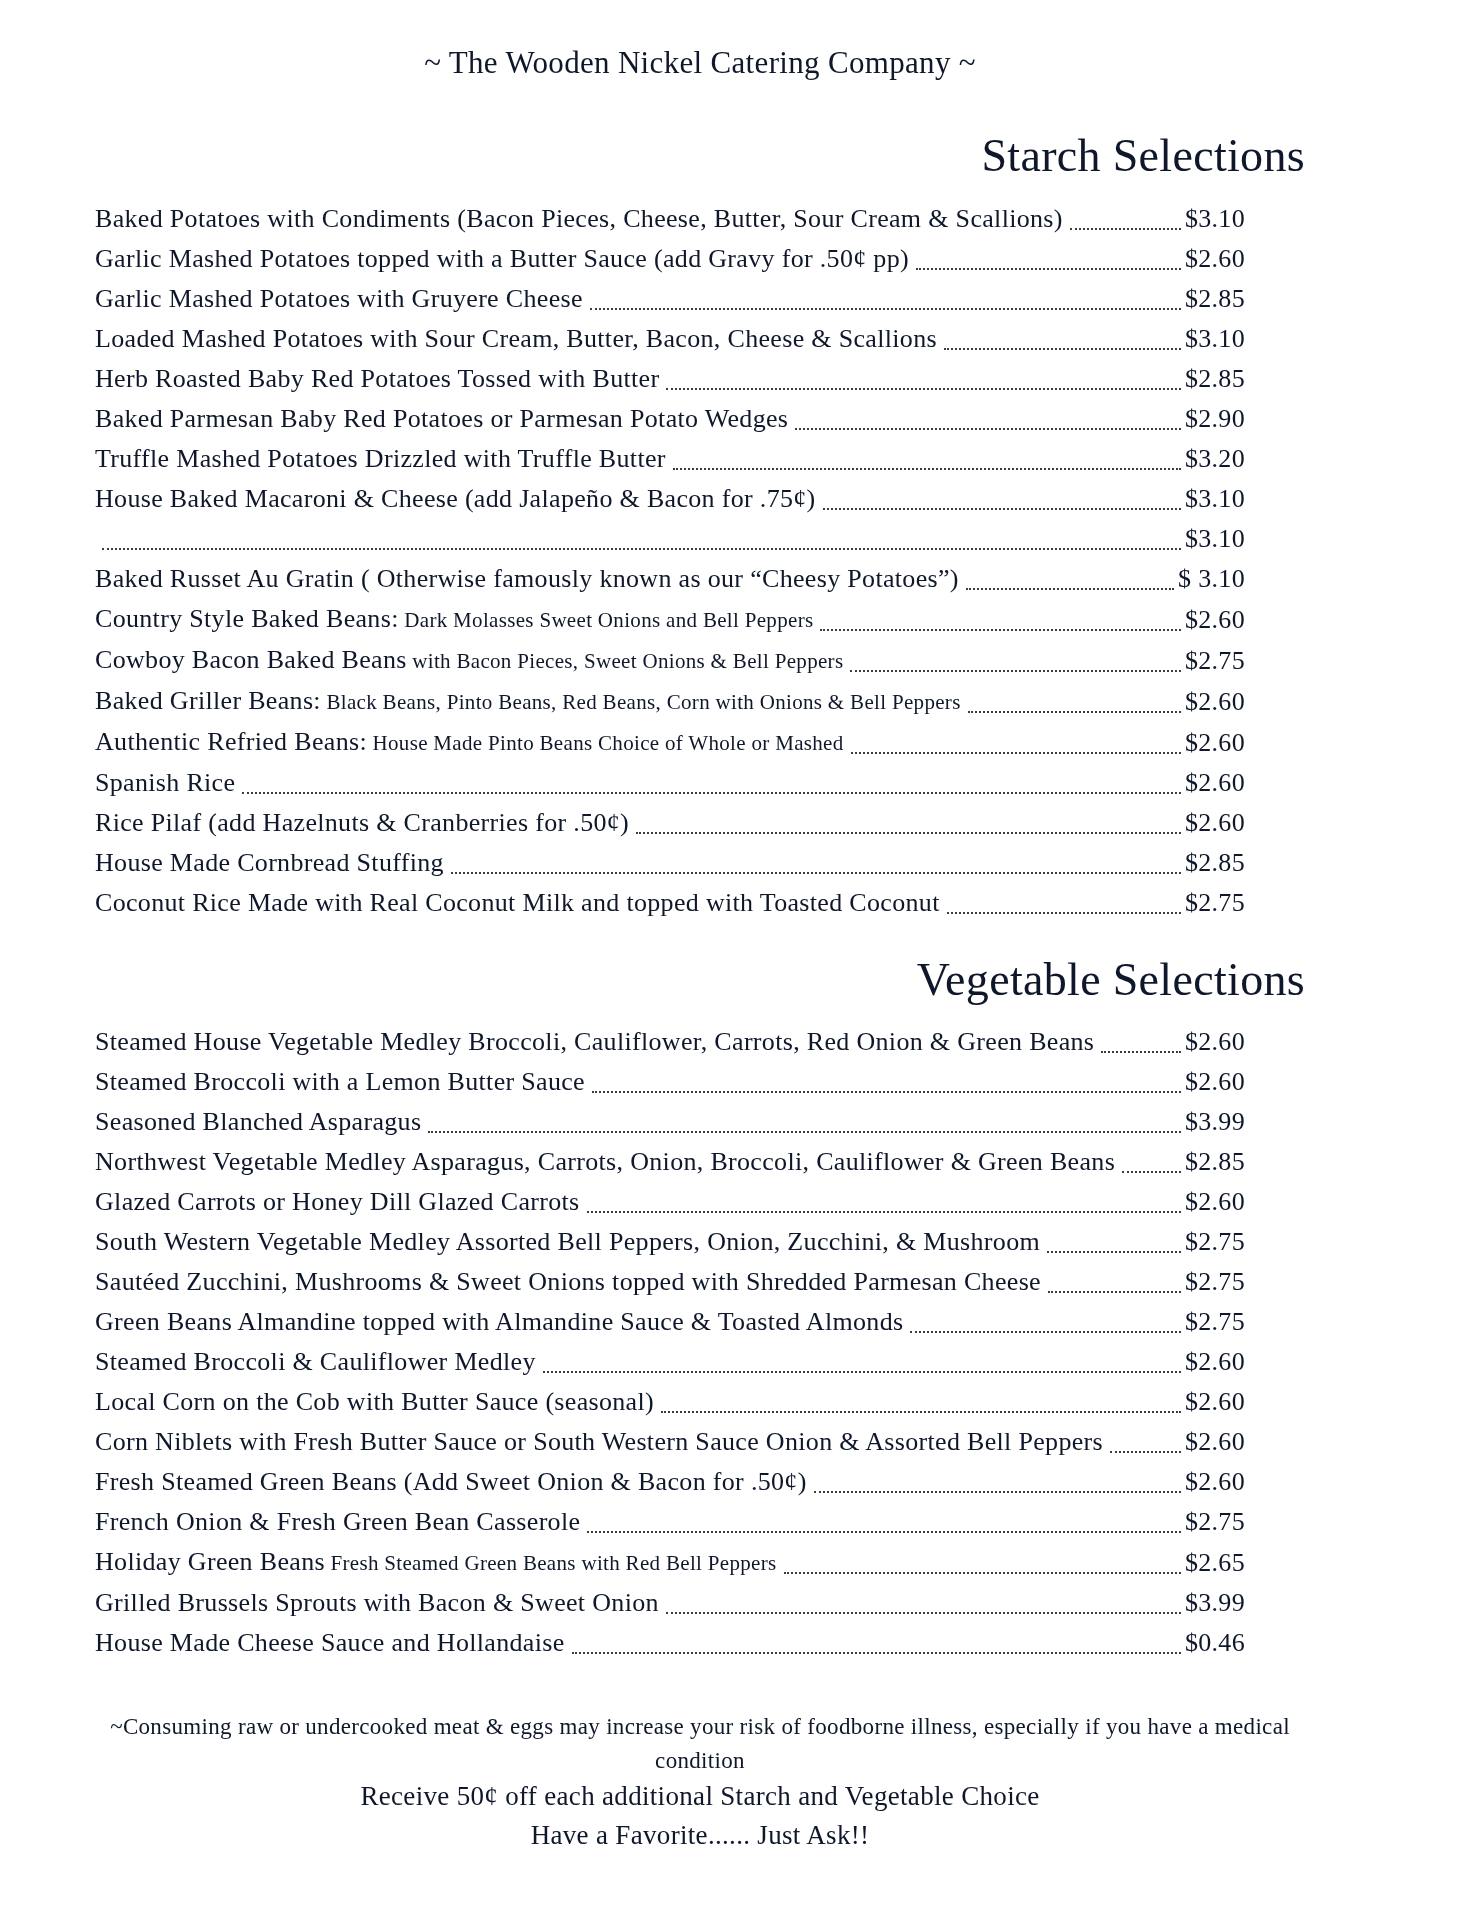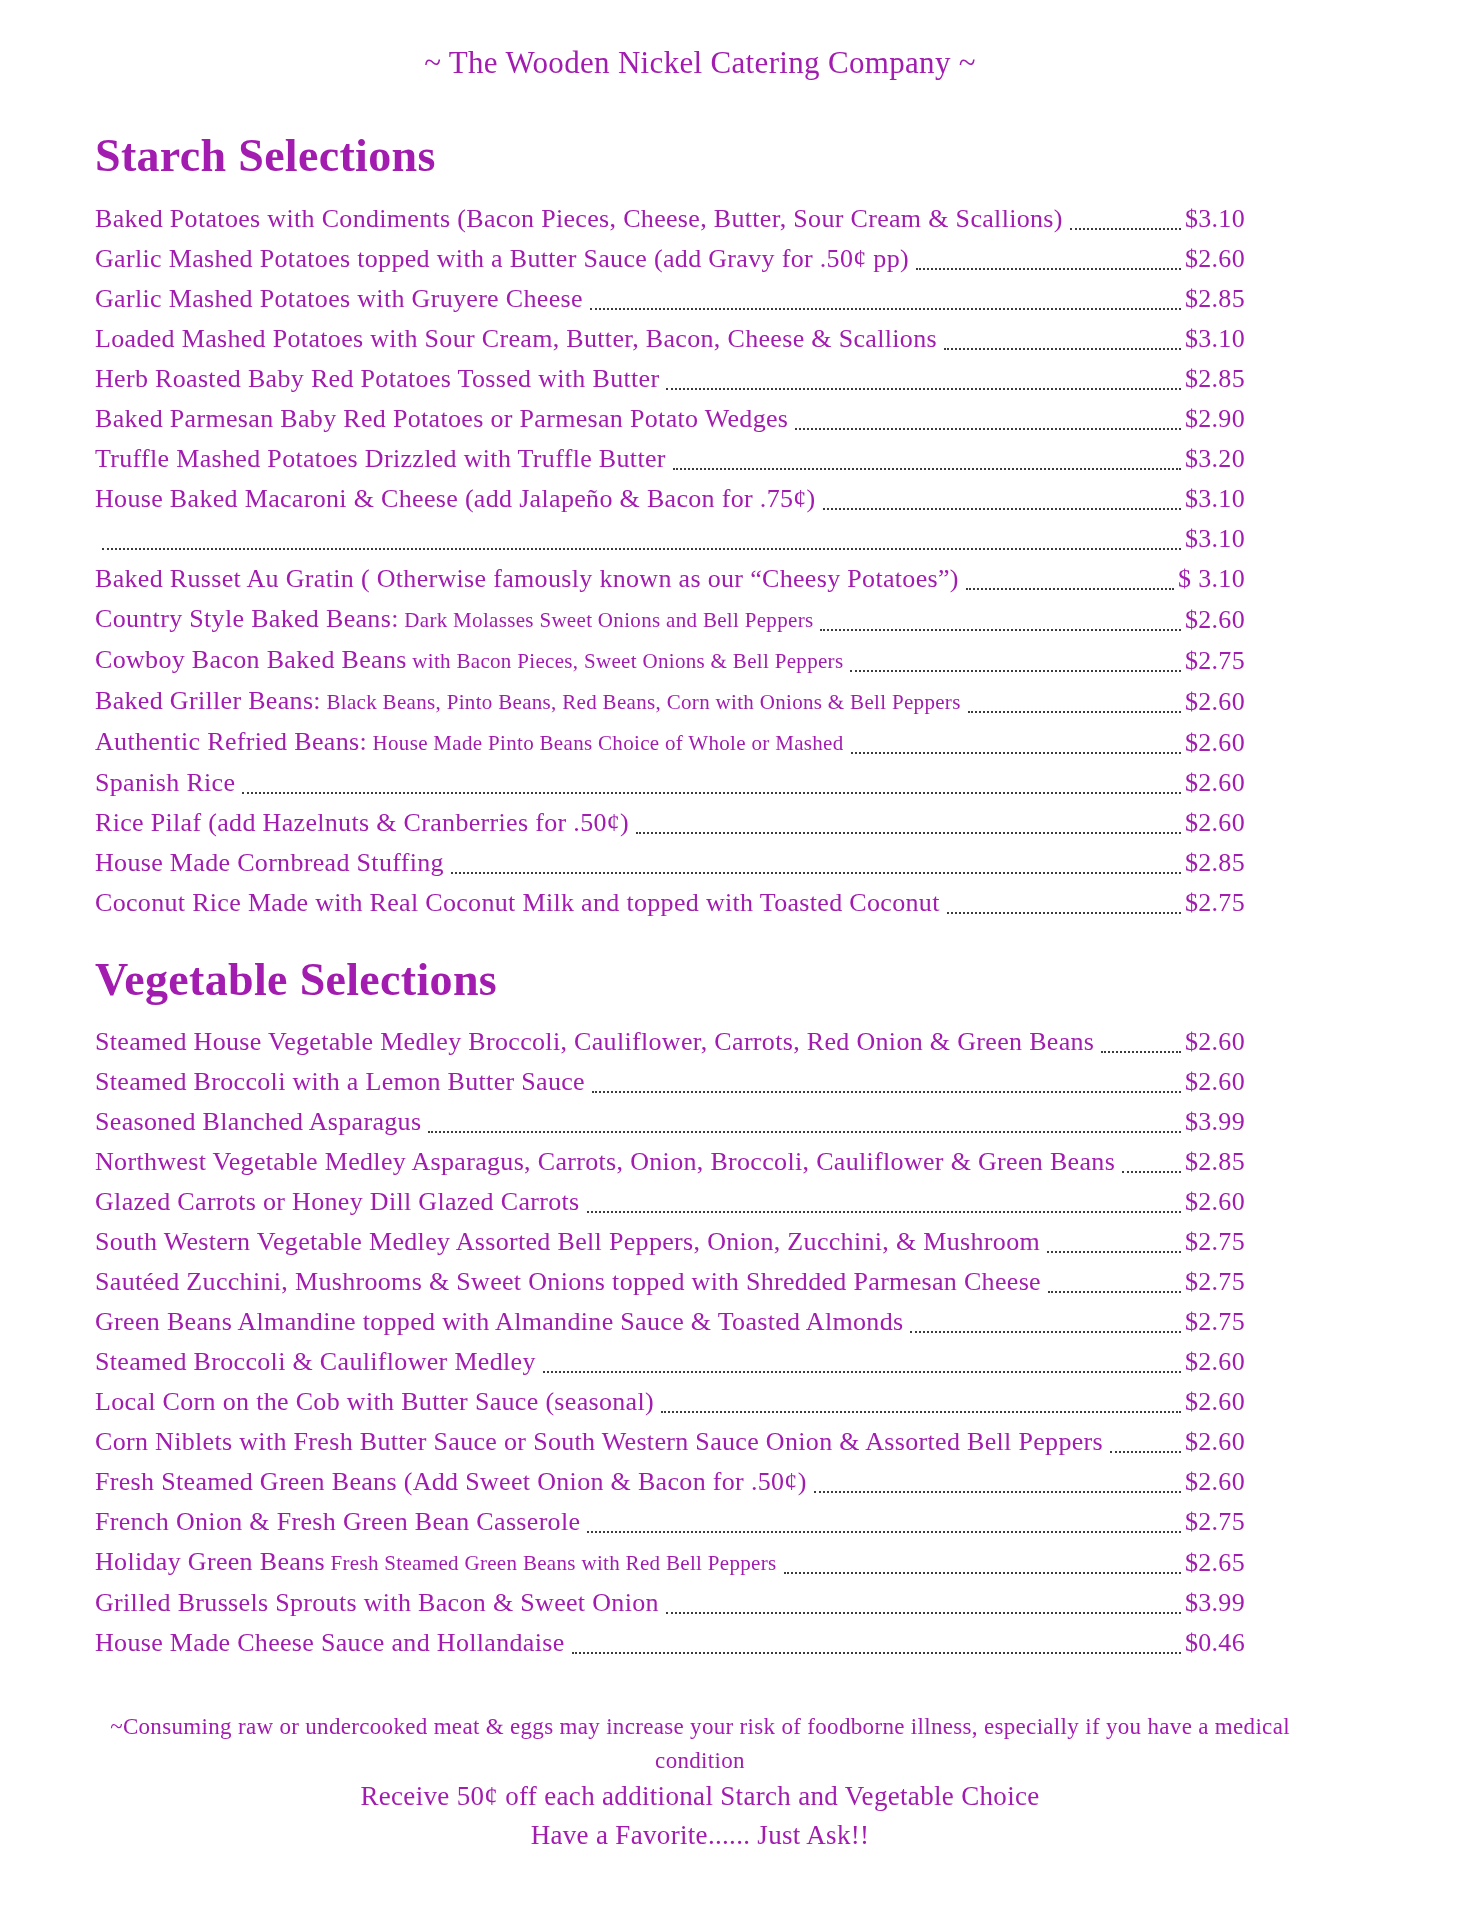"~ The Wooden Nickel Catering" .page { color: #a21caf -> #0f172a }
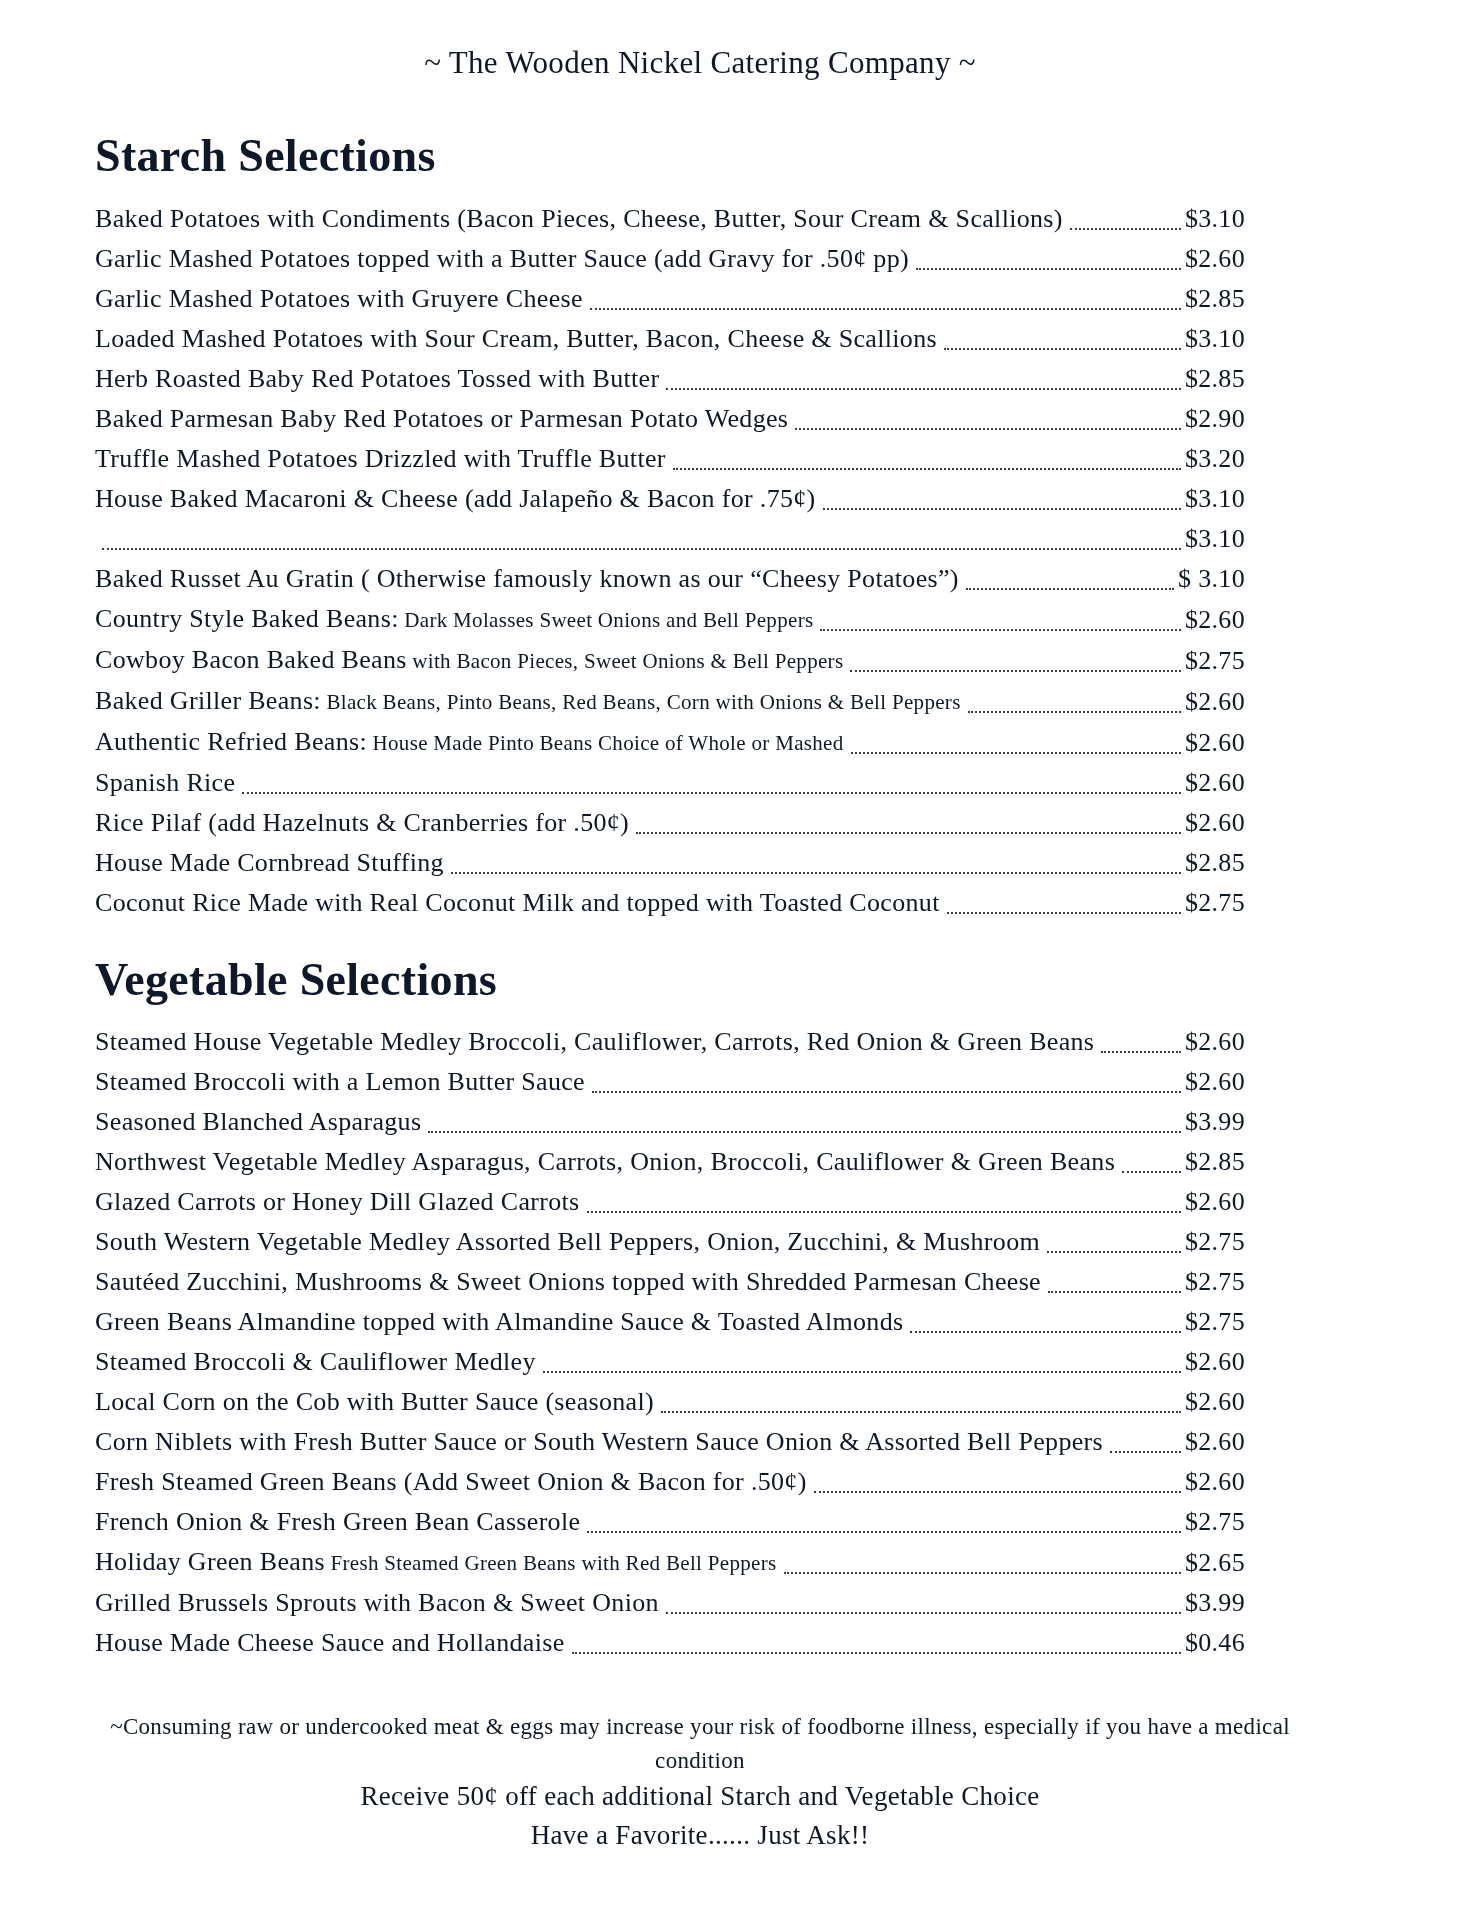"Starch Selections" .section-title { font-weight: bold -> normal; text-align: left -> right }
